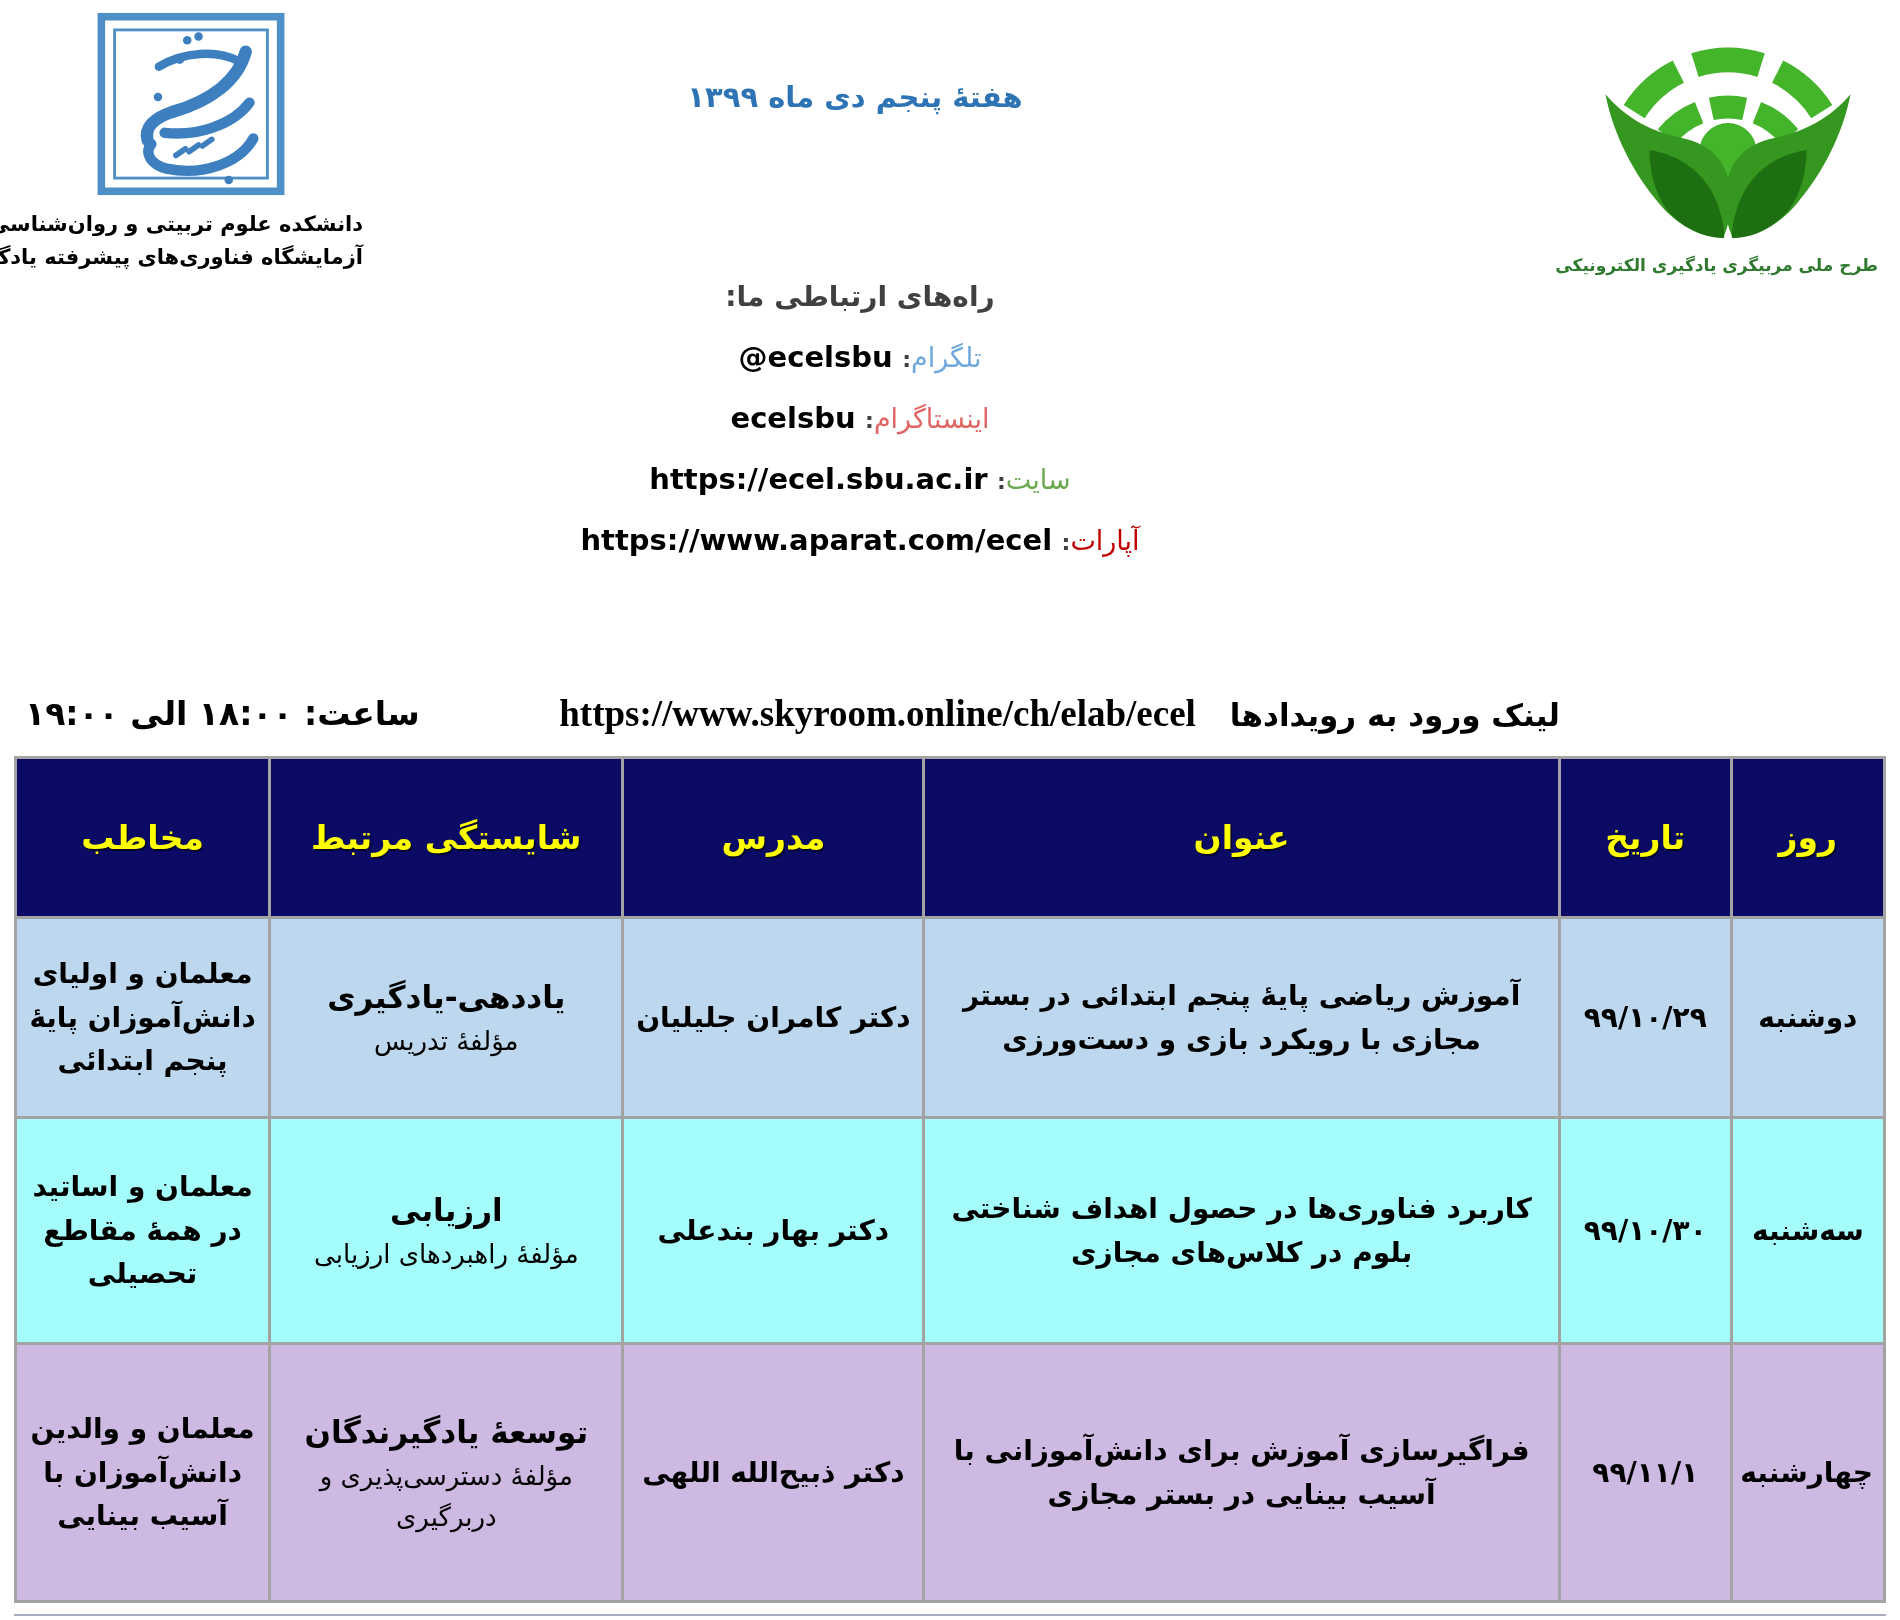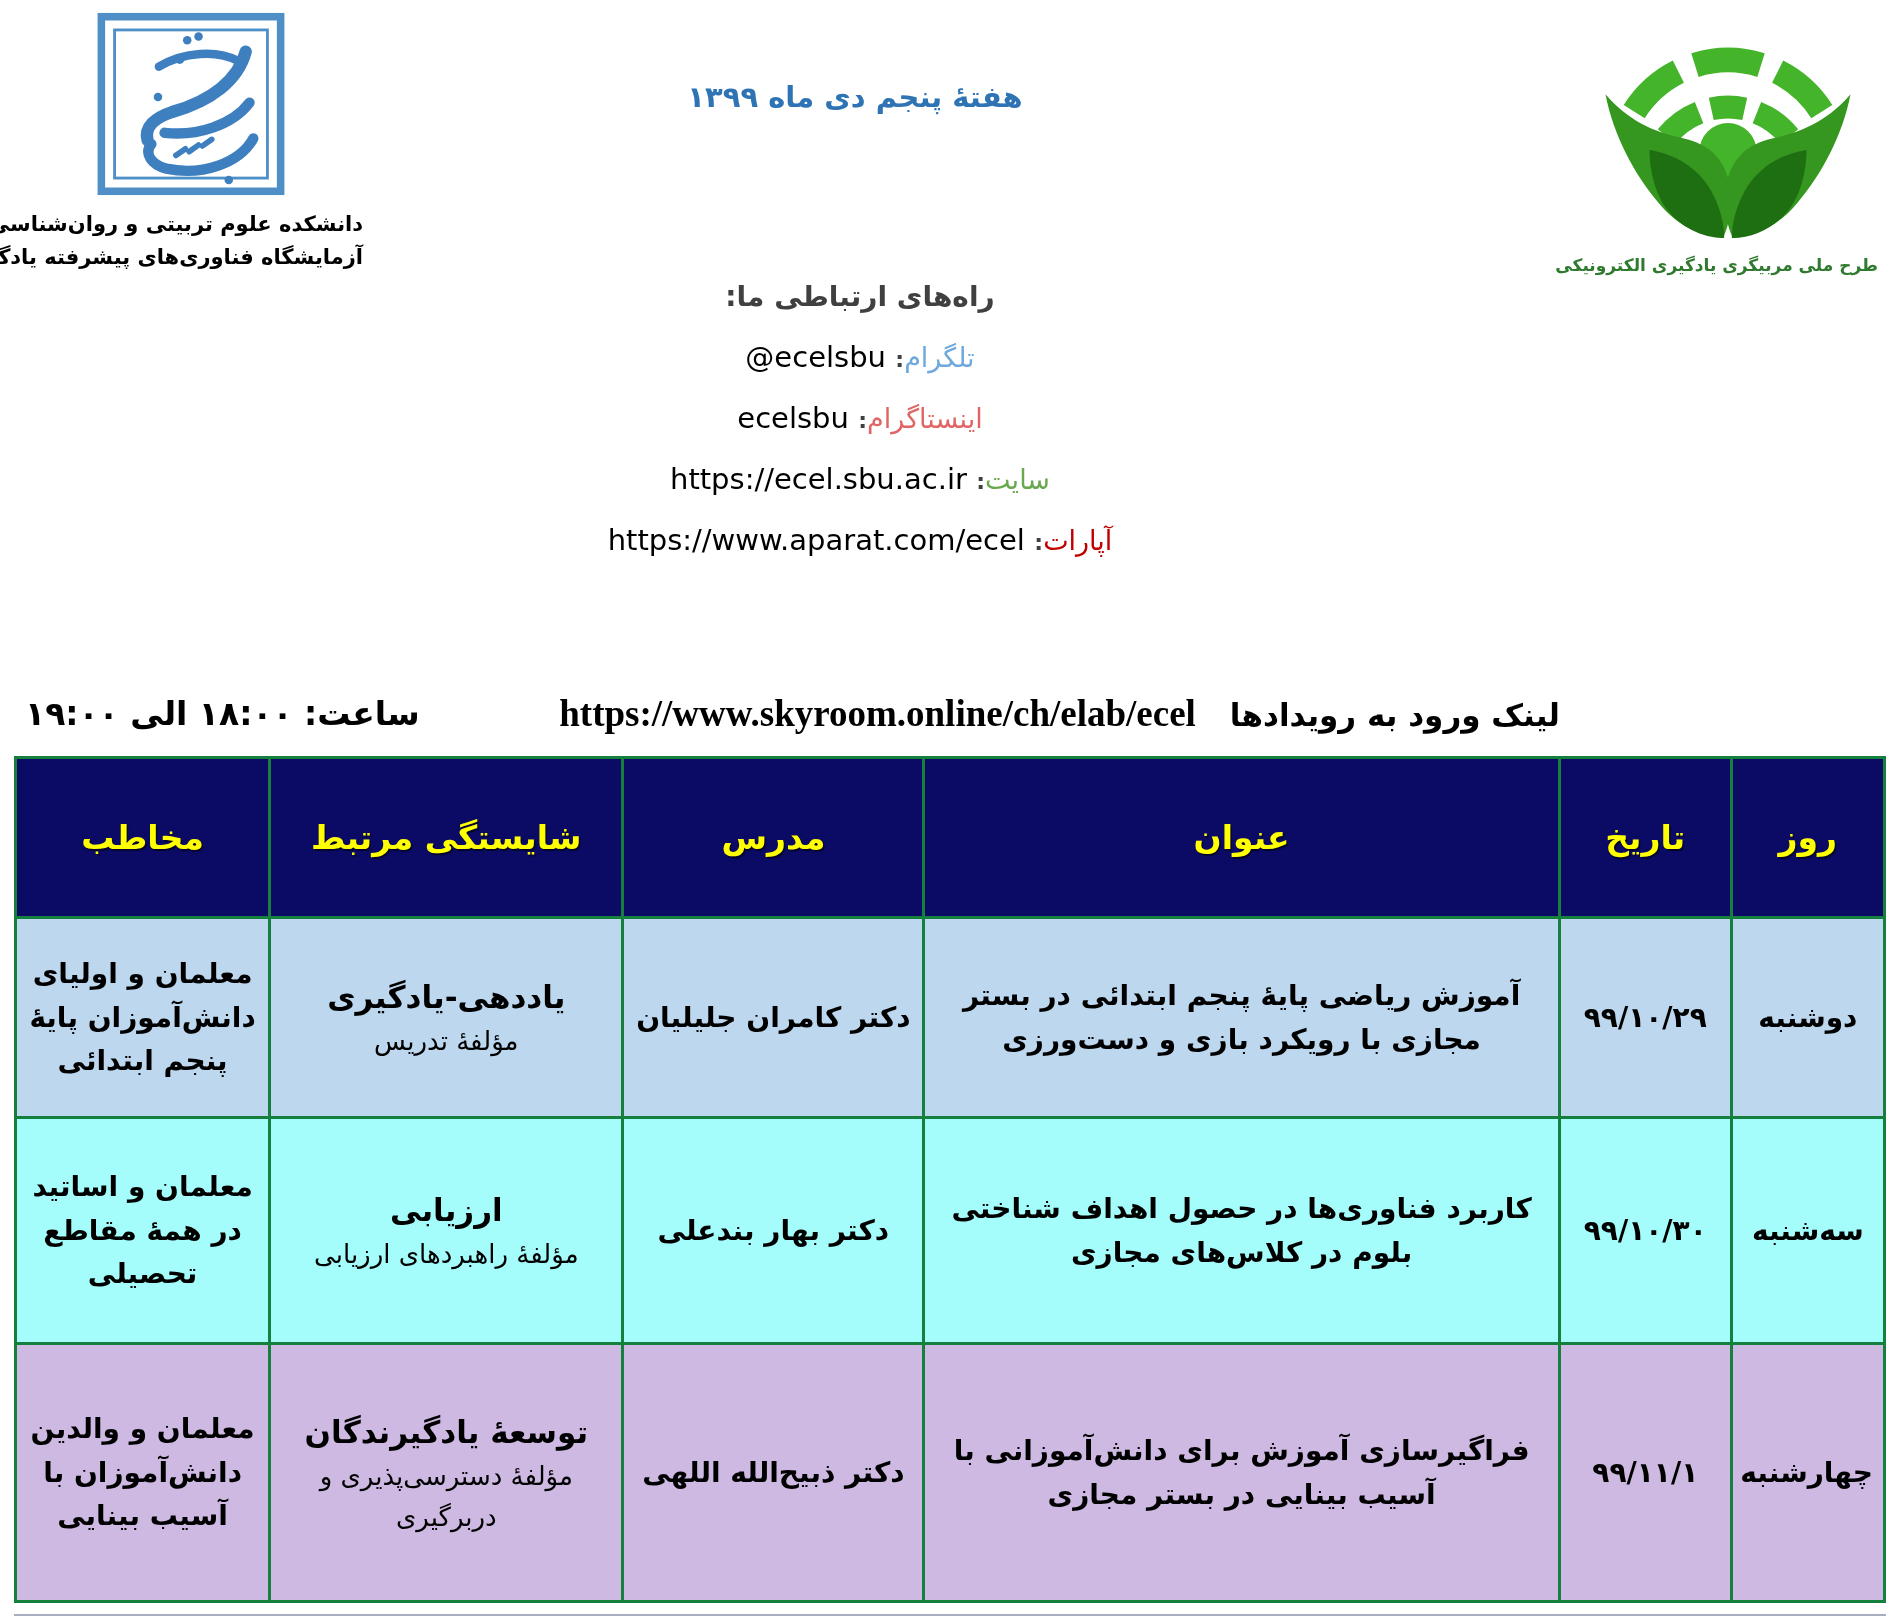"@ecelsbu" .contact-value { font-weight: normal -> bold }
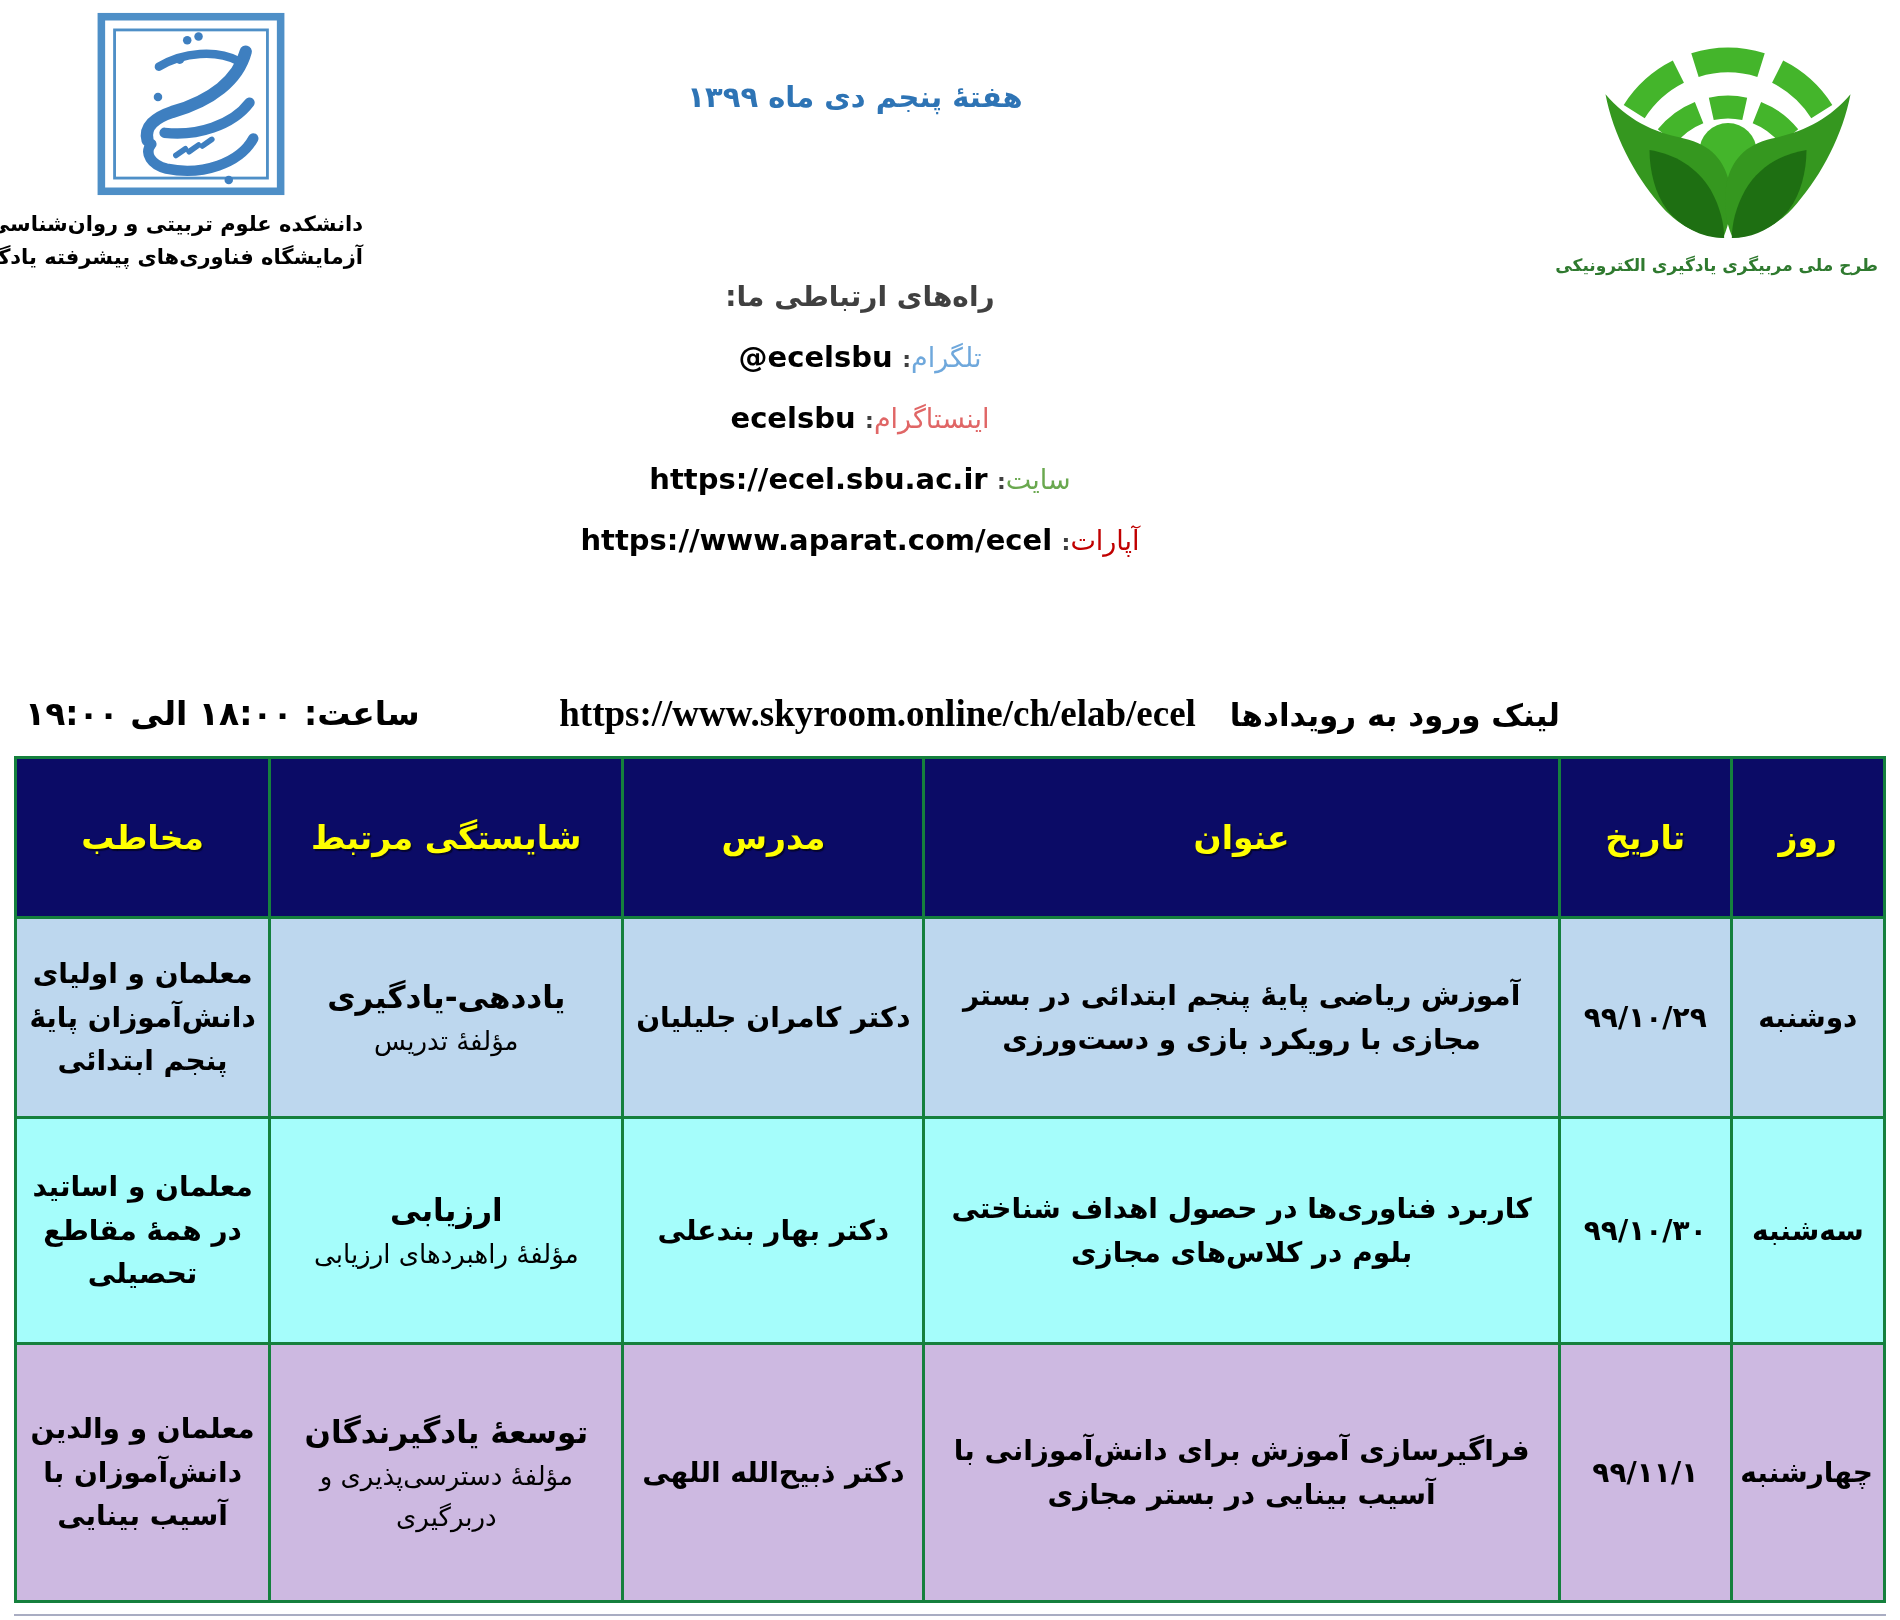"مخاطب" .schedule-table th, .schedule-table td { border: 3px solid #15803d -> 3px solid #a3a3a3 }
